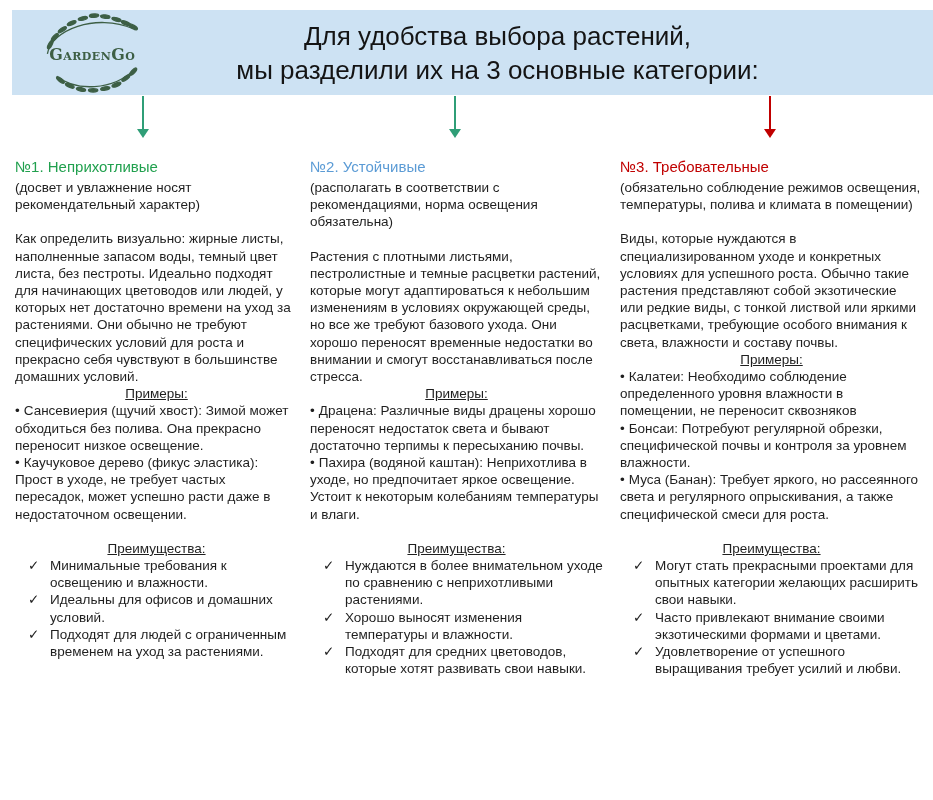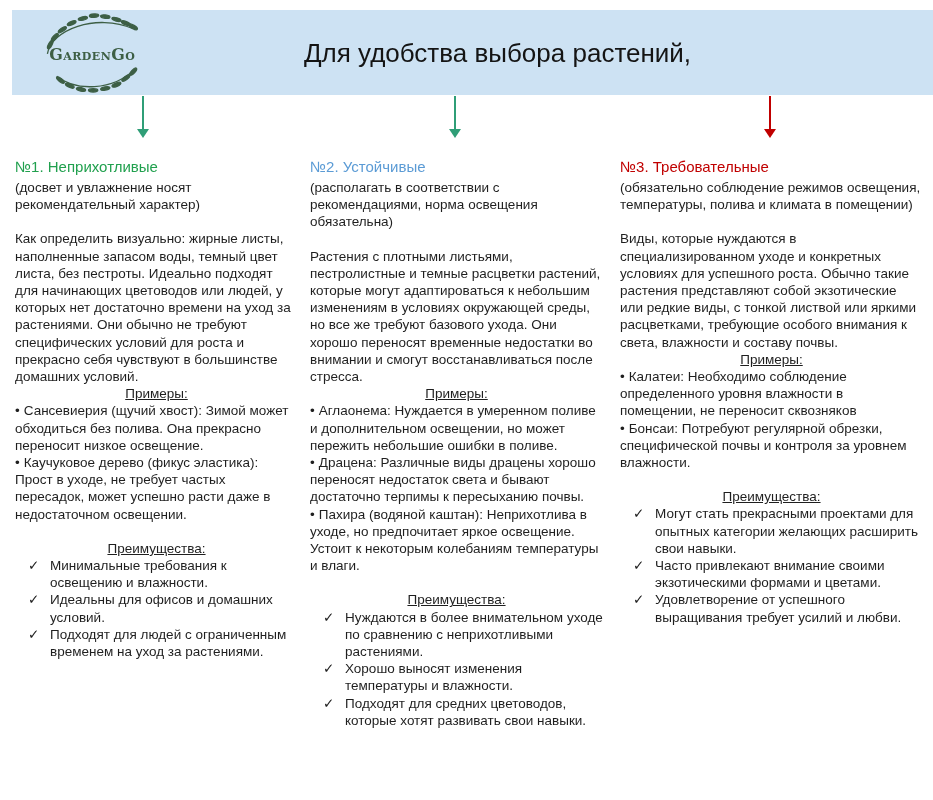"мы разделили их на 3" div { html: none -> <div>мы разделили их на 3 основные категории:</div> }
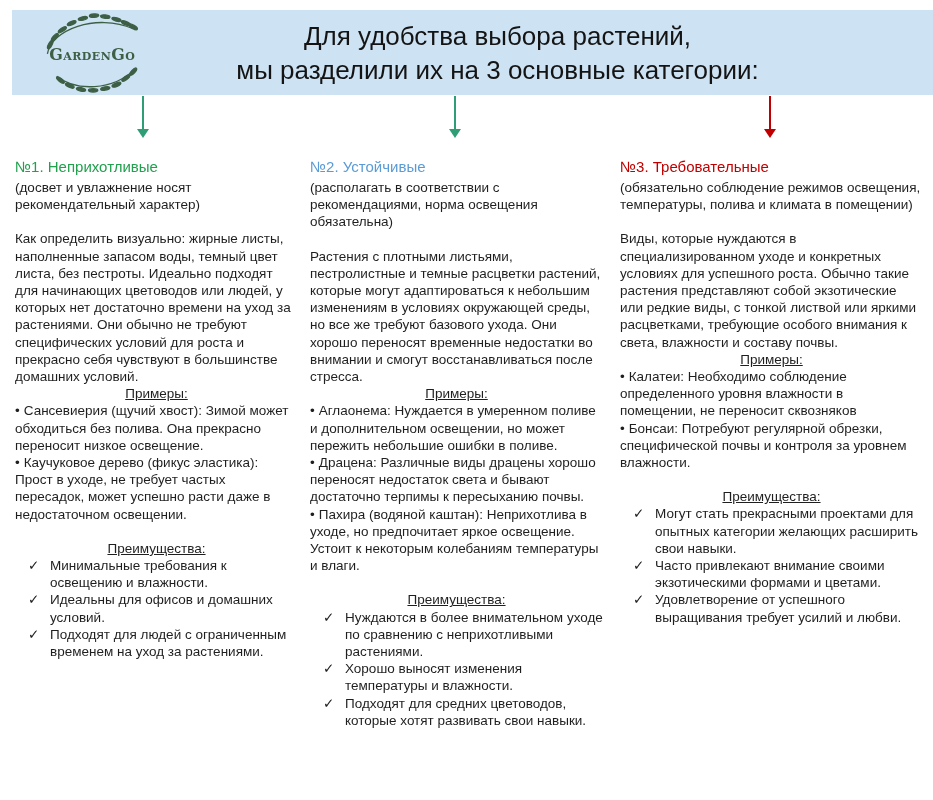"• Аглаонема: Нуждается в умеренном" p.bullet { html: <p><span>•</span><span>Аглаонема: Нуждается в умеренном поливе и дополнительном освещении, но может пережить небольшие ошибки в поливе.</span></p> -> none }
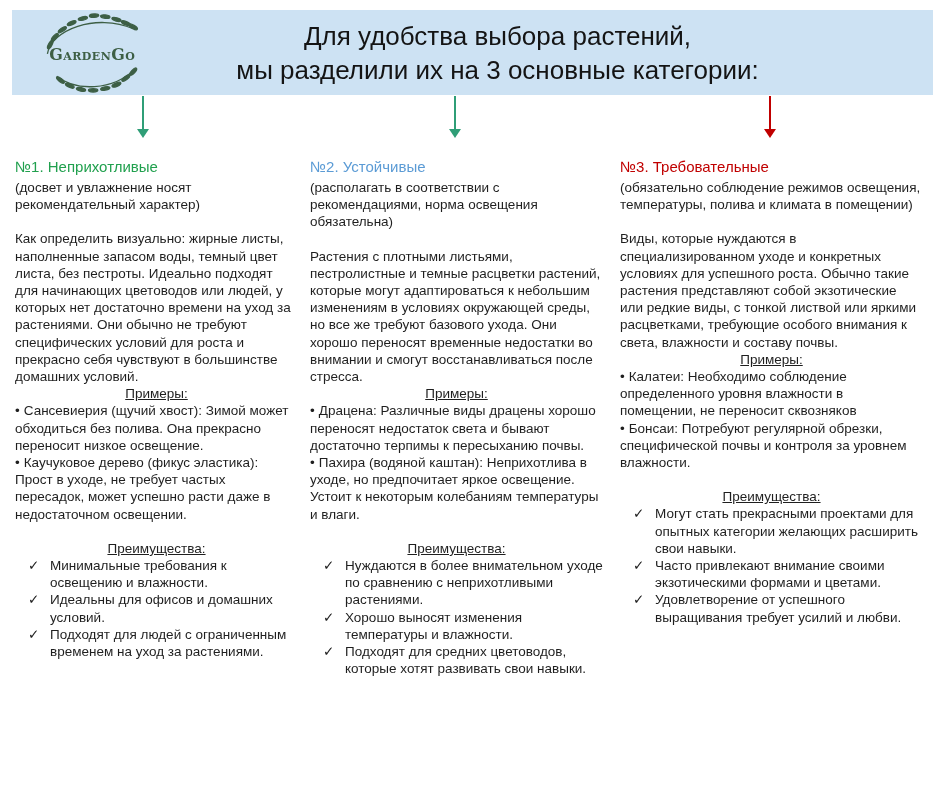"• Муса (Банан): Требует яркого," p.bullet { html: none -> <p><span>•</span><span>Муса (Банан): Требует яркого, но рассеянного света и регулярного опрыскивания, а также специфической смеси для роста.</span></p> }
